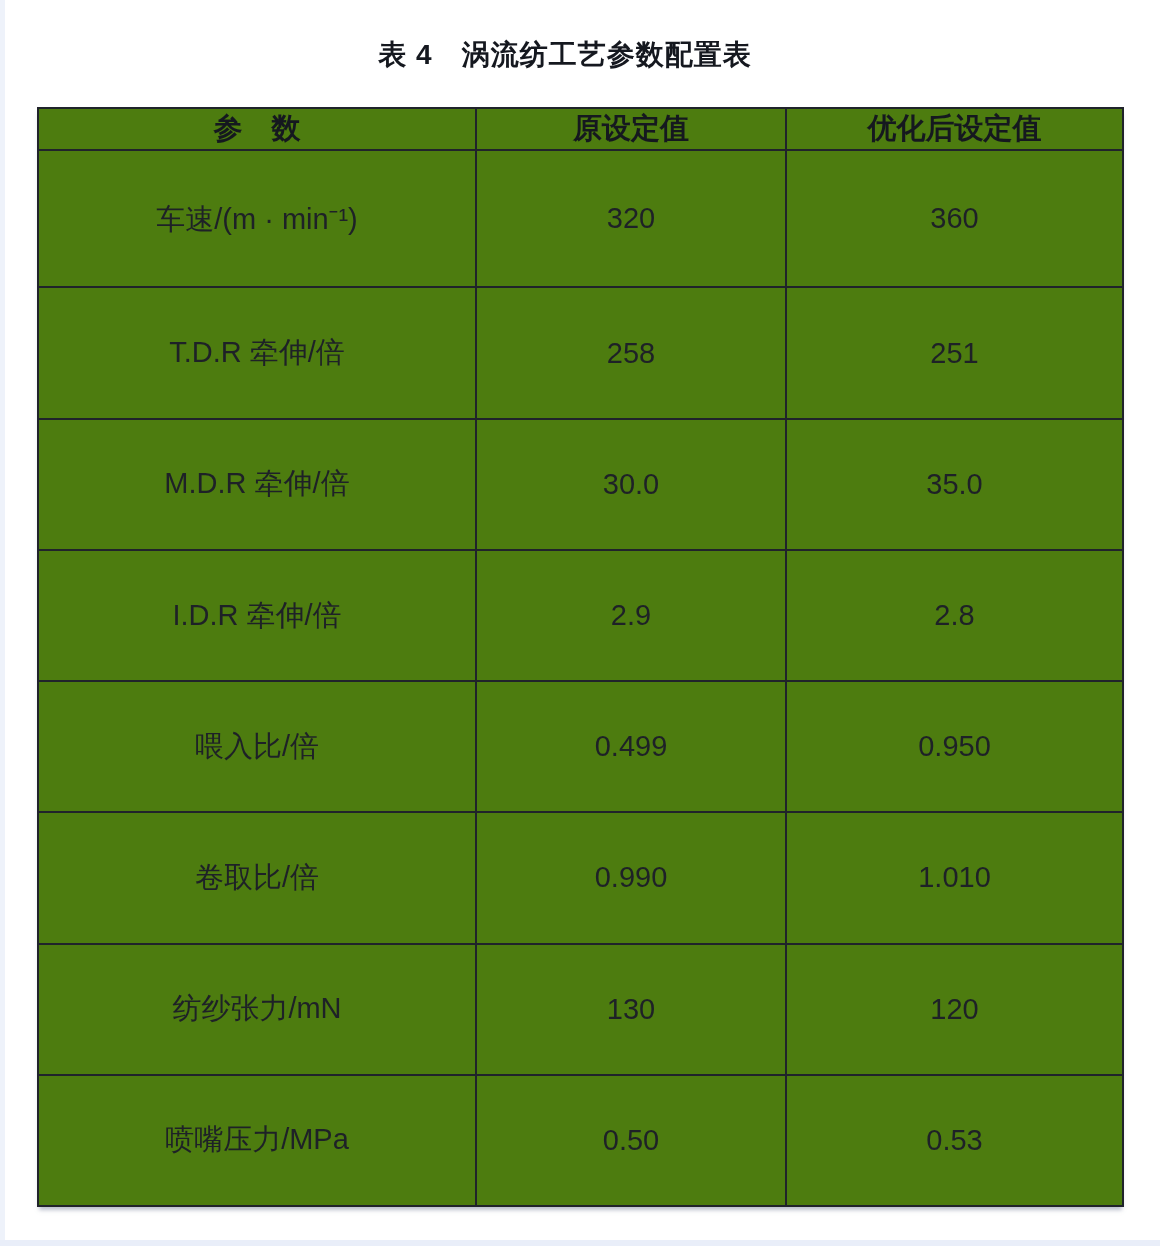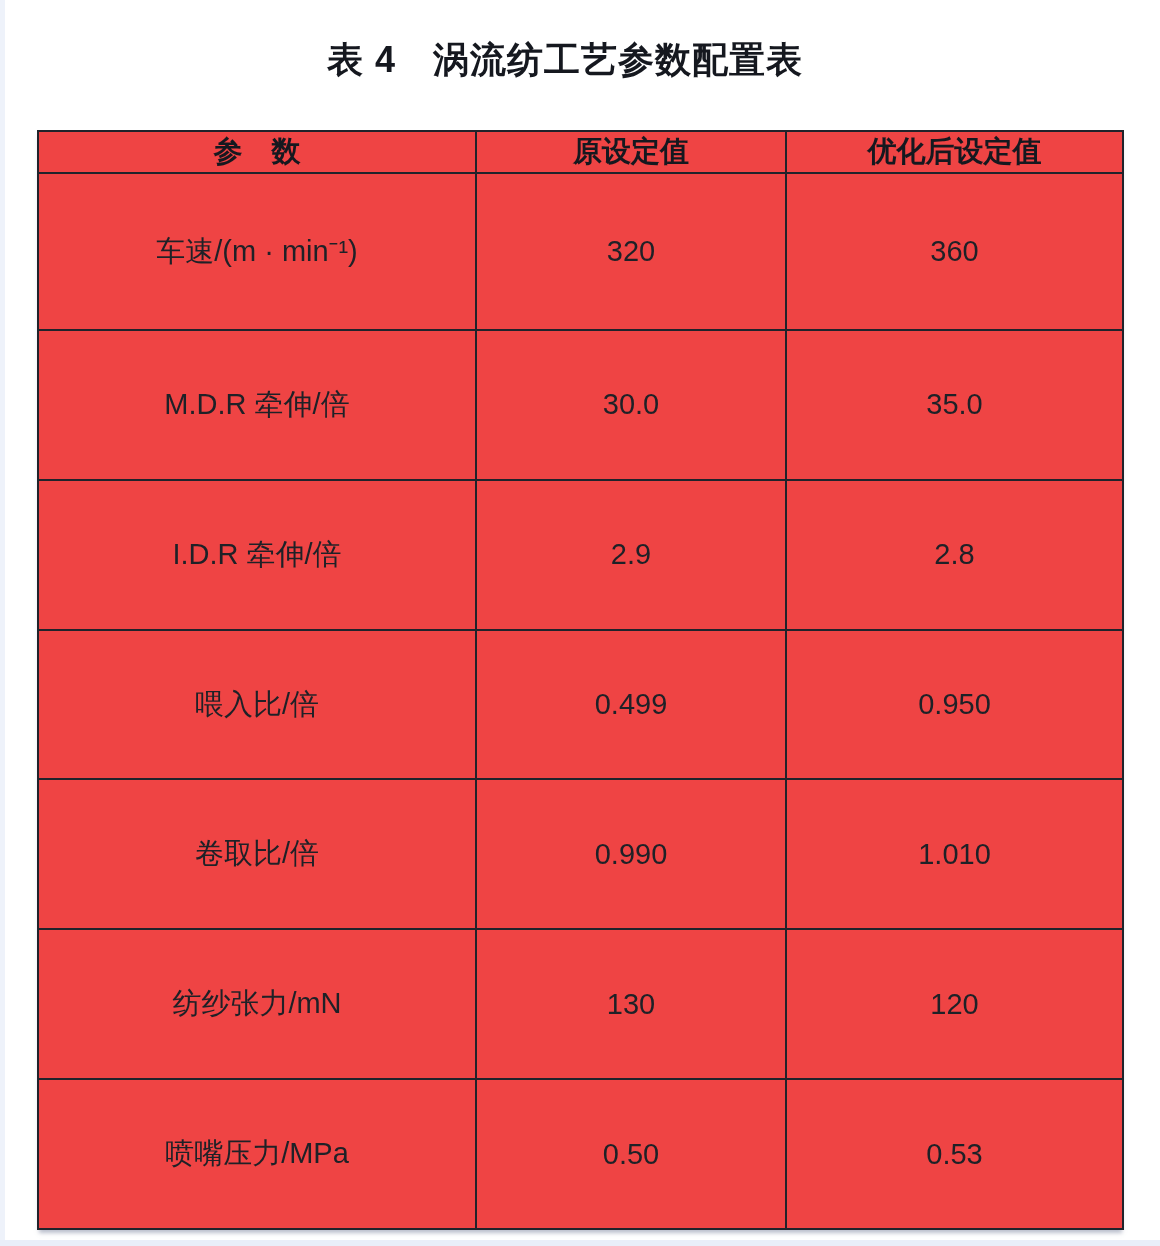"表 4 涡流纺工艺参数配置表" .doc-title { font-size: 36px -> 28px }
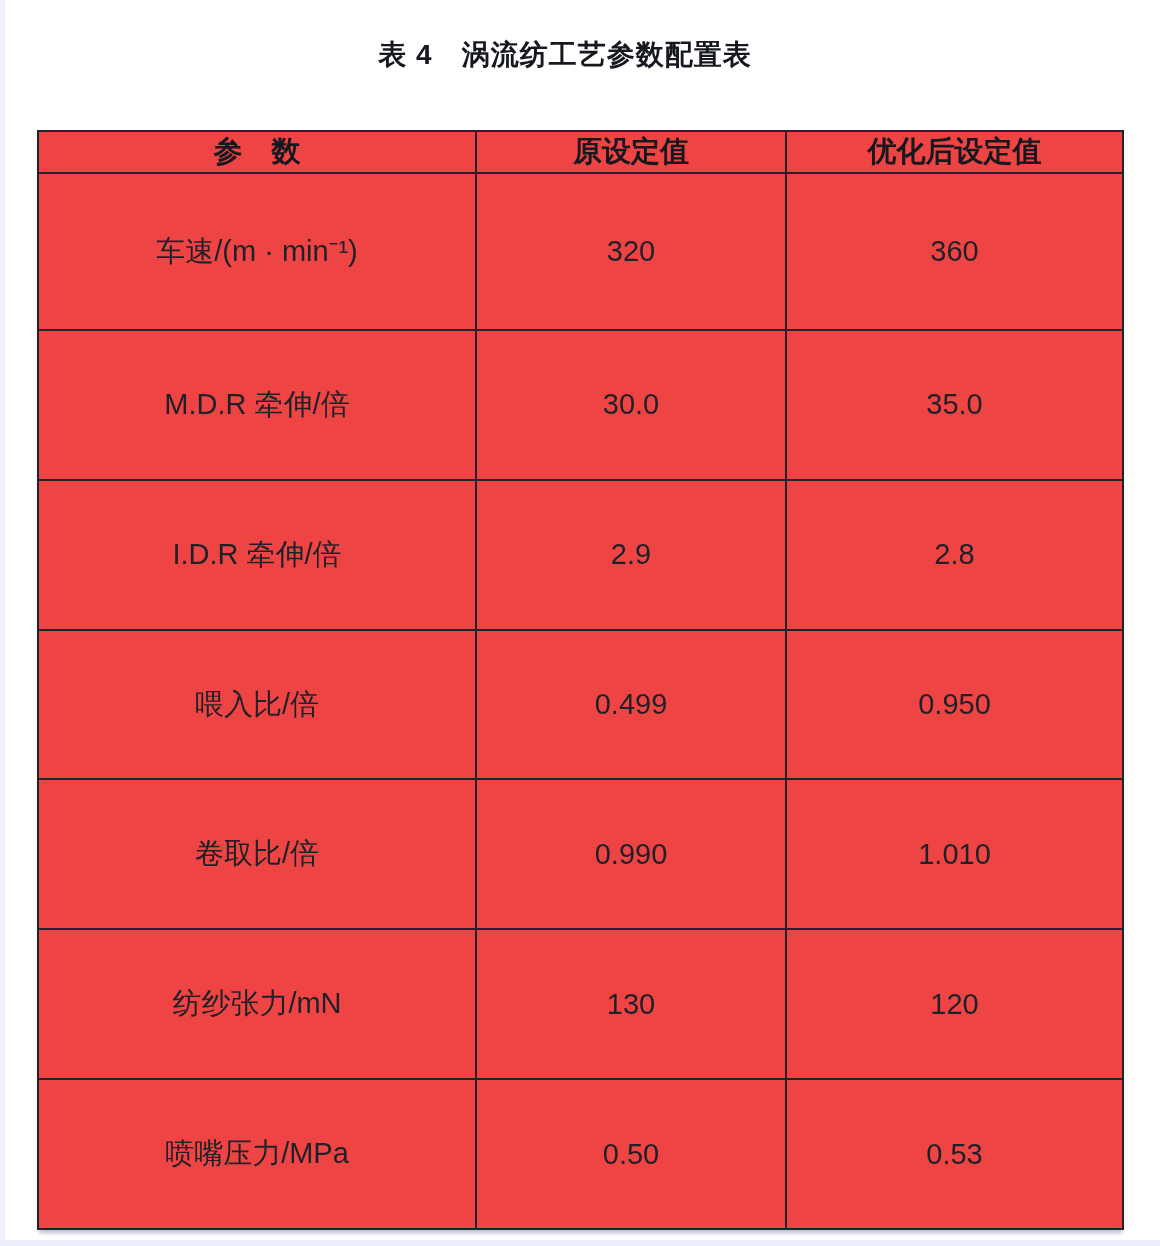"参 数" table.param-table { background: #ef4444 -> #4d7c0f; top: 130px -> 107px }
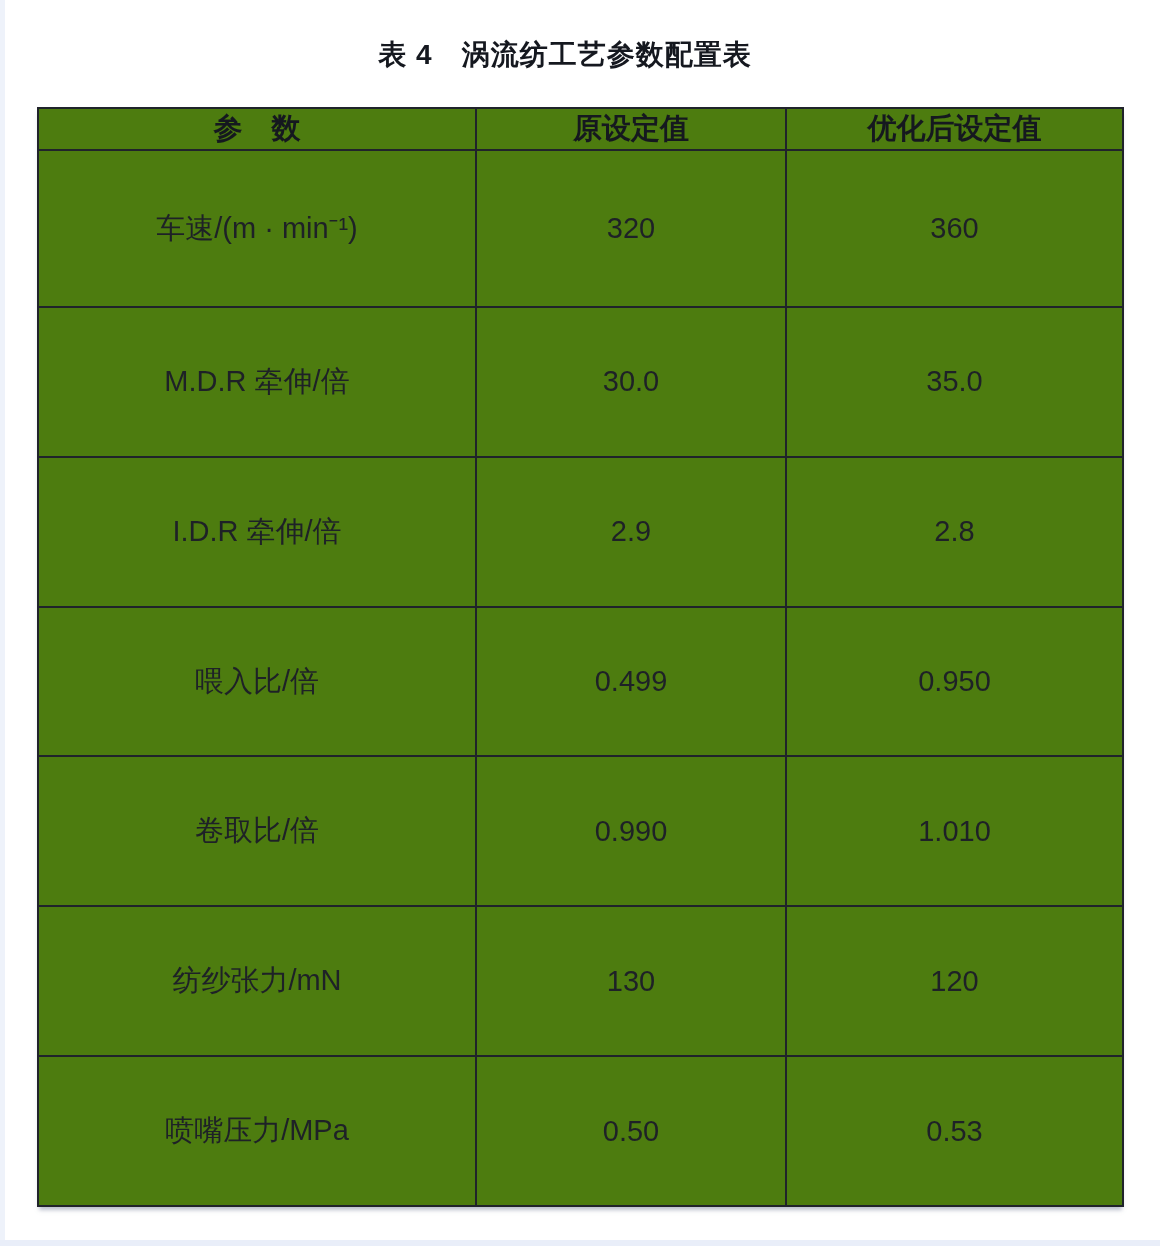"T.D.R 牵伸/倍" tr { html: none -> <tr> <td>T.D.R 牵伸/倍</td> <td>258</td> <td>251</td> </tr> }
